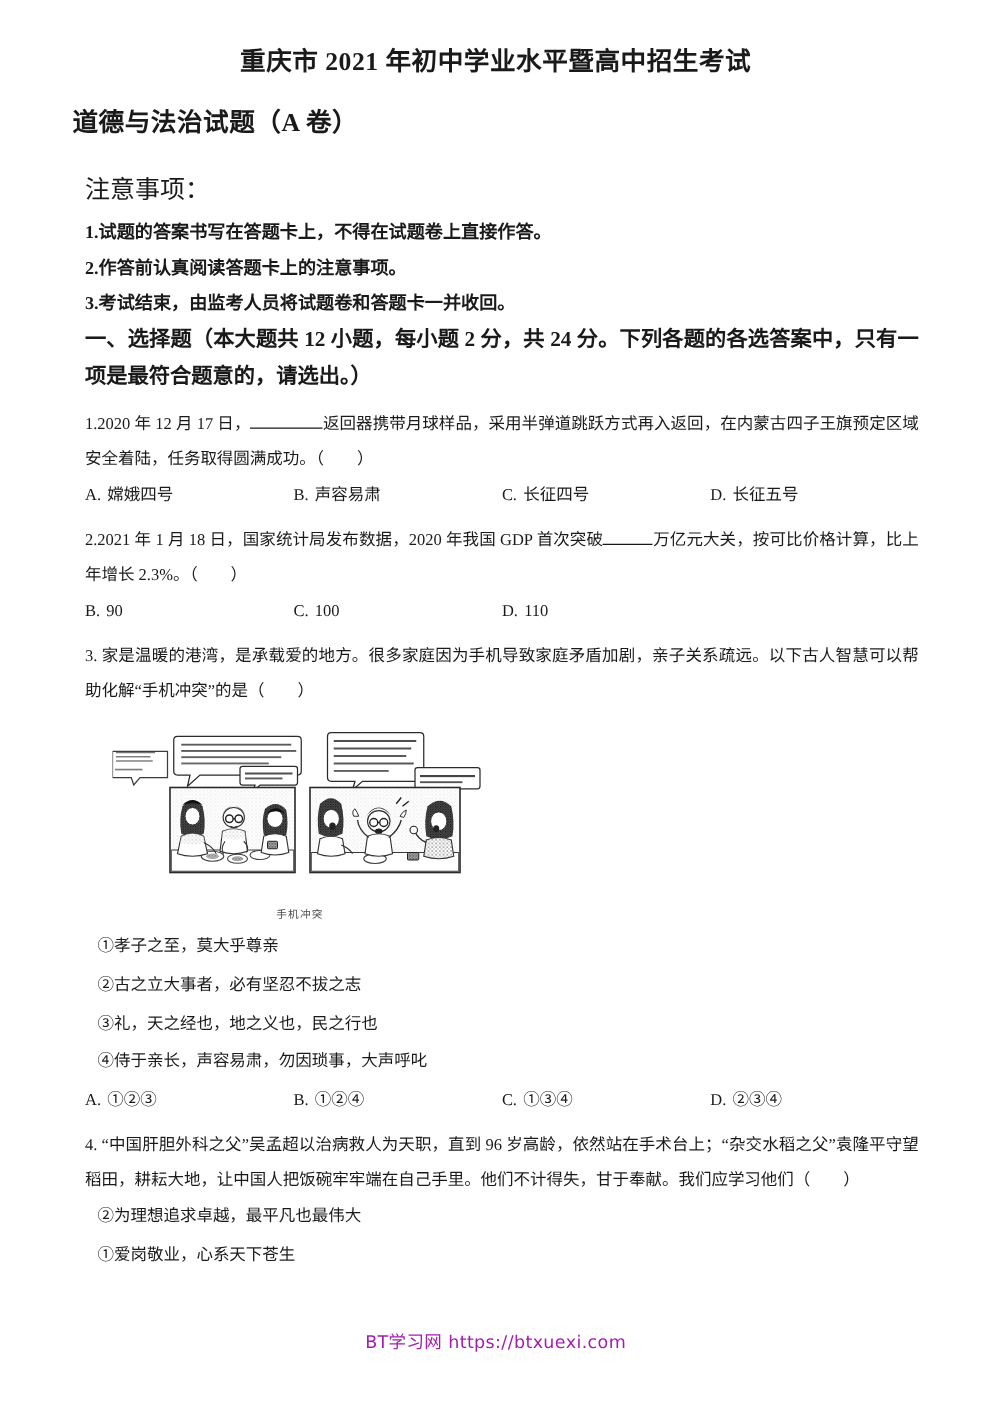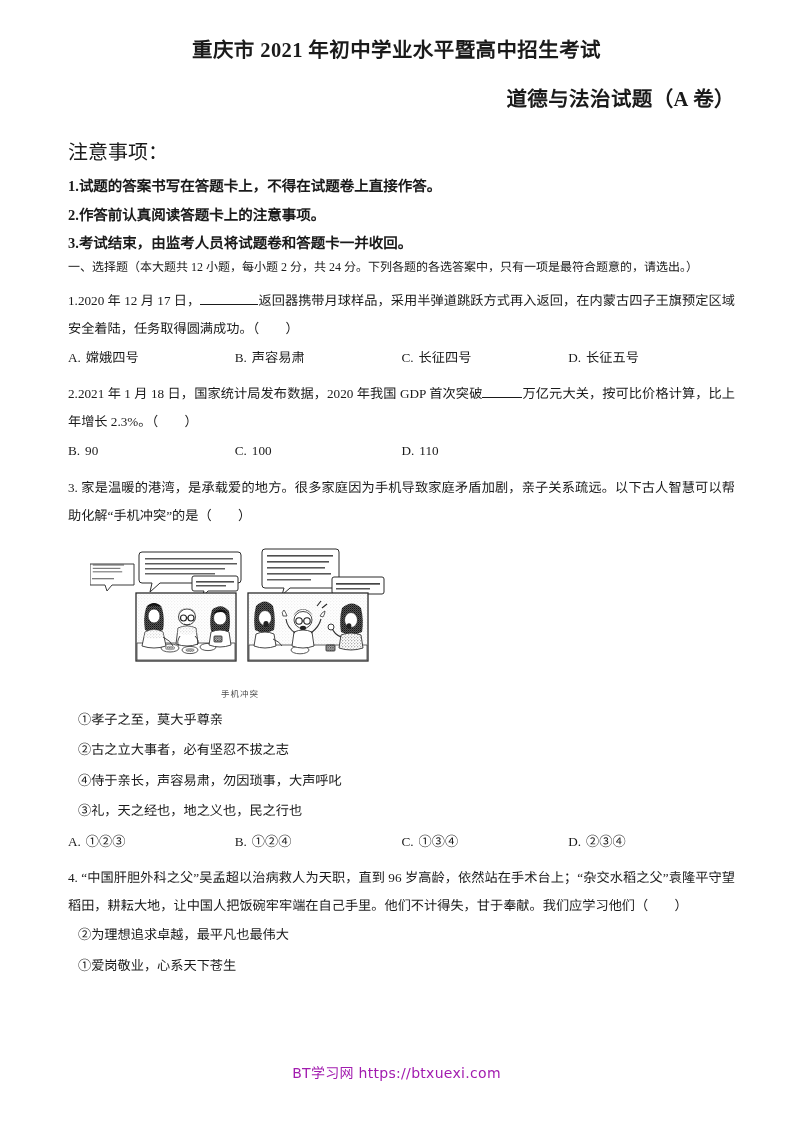"道德与法治试题（A 卷）" .title-sub { text-align: right -> left }
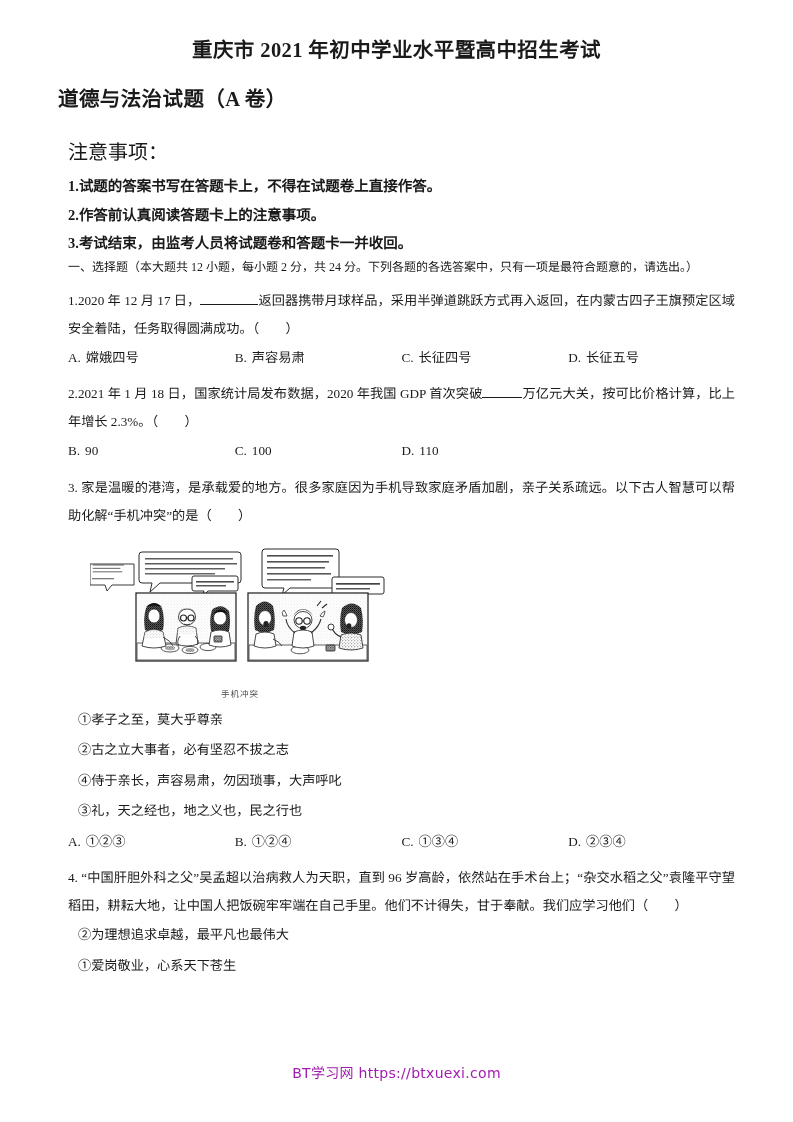"一、选择题（本大题共 12 小题，每小题 2 分，共" .section-heading { font-size: 12px -> 17px; font-weight: normal -> bold }
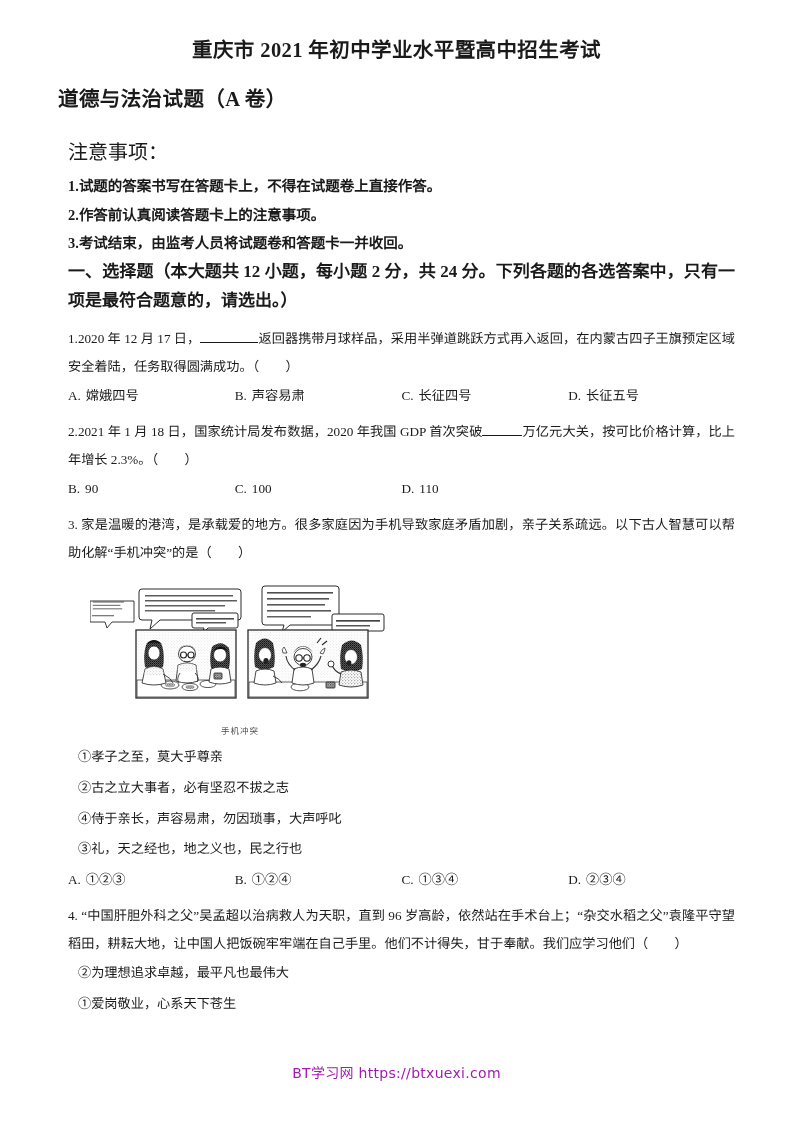"④侍于亲长，声容易肃，勿因琐事，大声呼叱" div.statement { order: before "③礼，天之经也，地之义也，民之行也" -> after "③礼，天之经也，地之义也，民之行也" }
